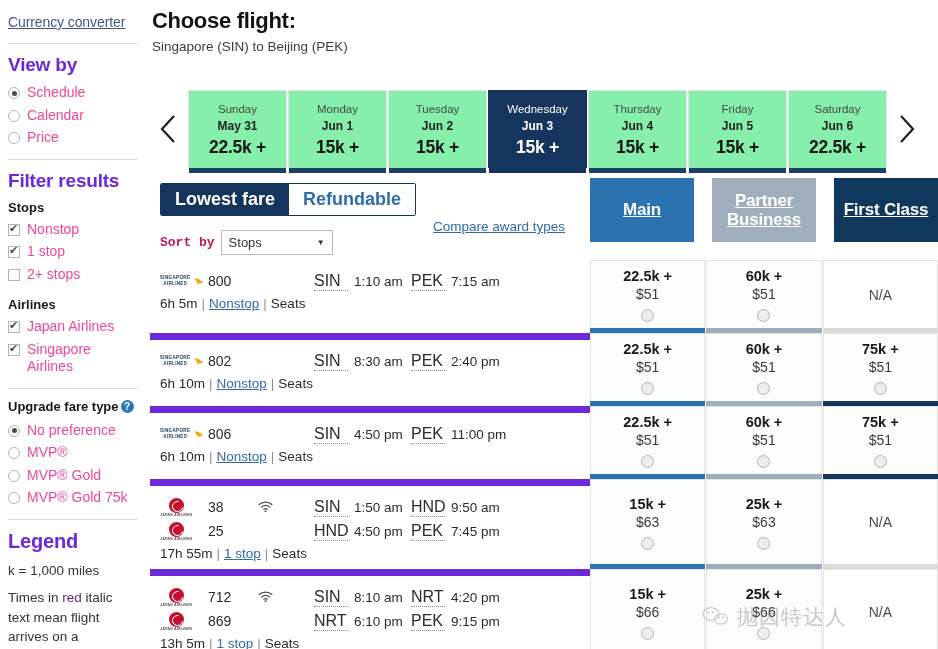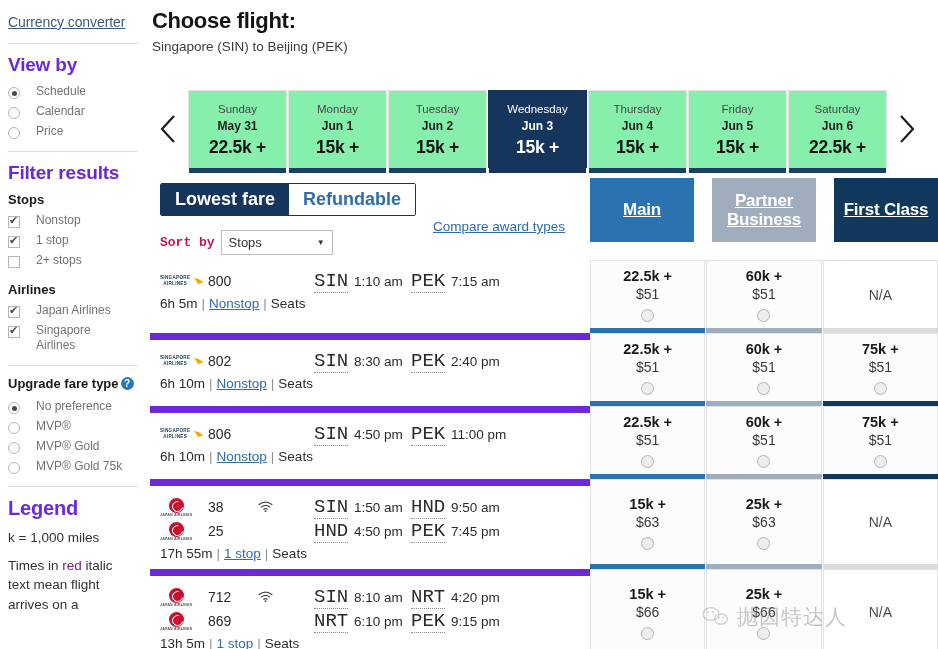"Schedule" .opt-row { color: #737373 -> #ec4899; font-size: 12px -> 14px; gap: 16px -> 7px }
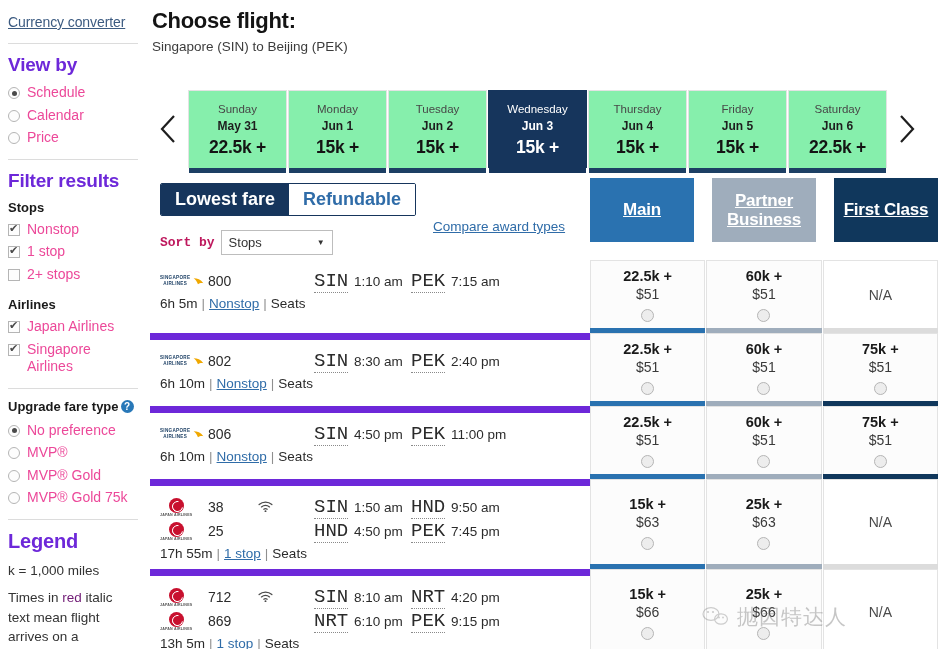"SIN" .apt { font-family: Liberation Mono, monospace -> none; font-size: 19px -> 16px }
